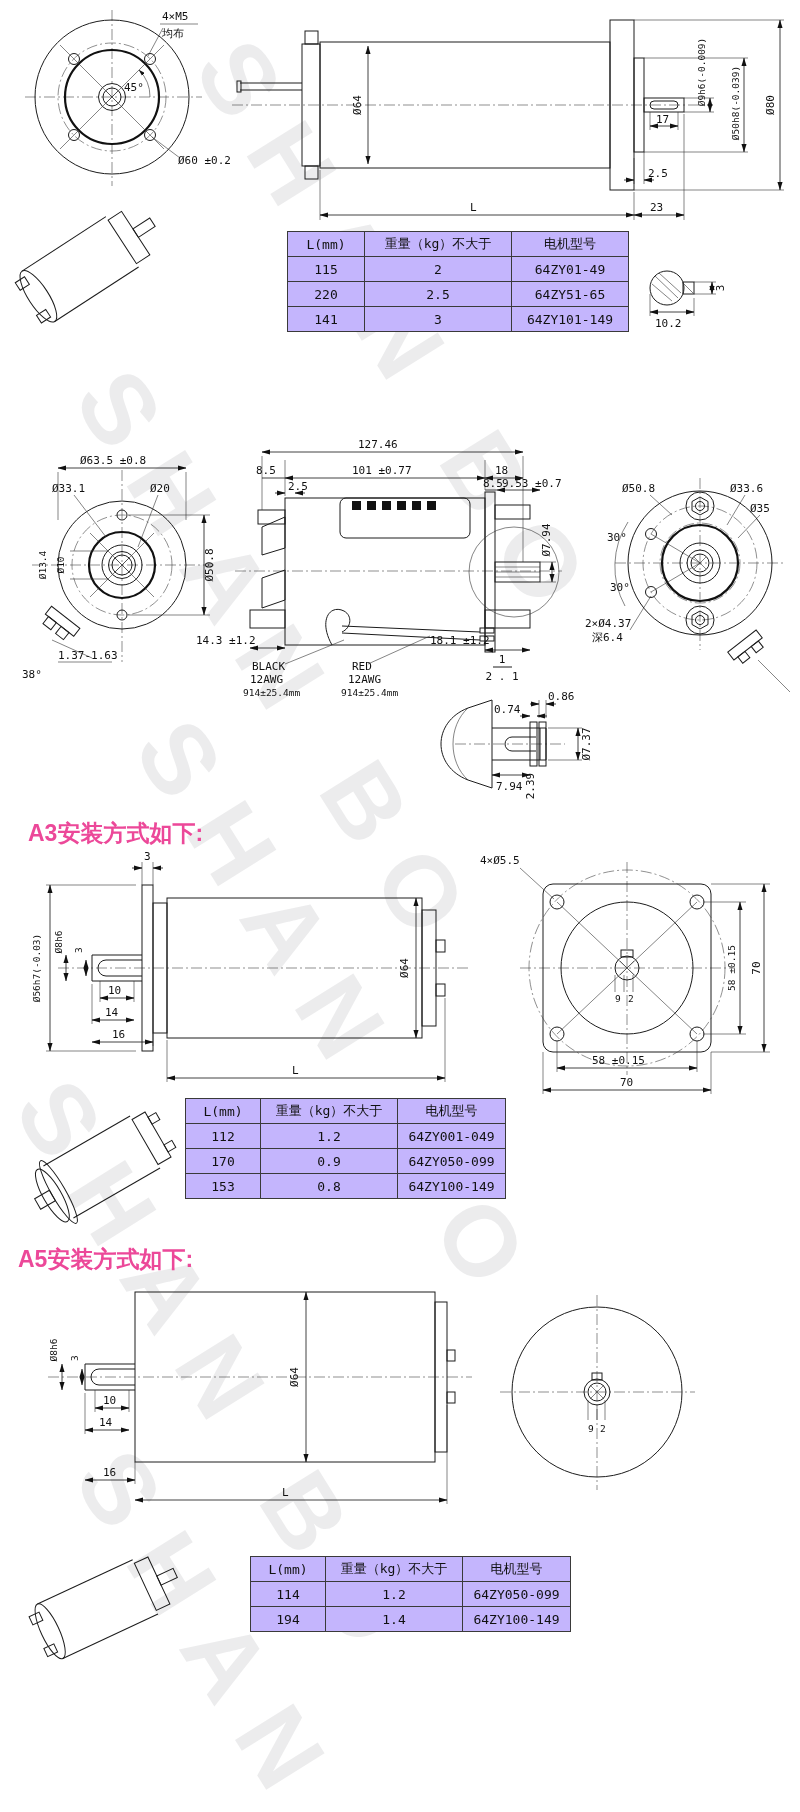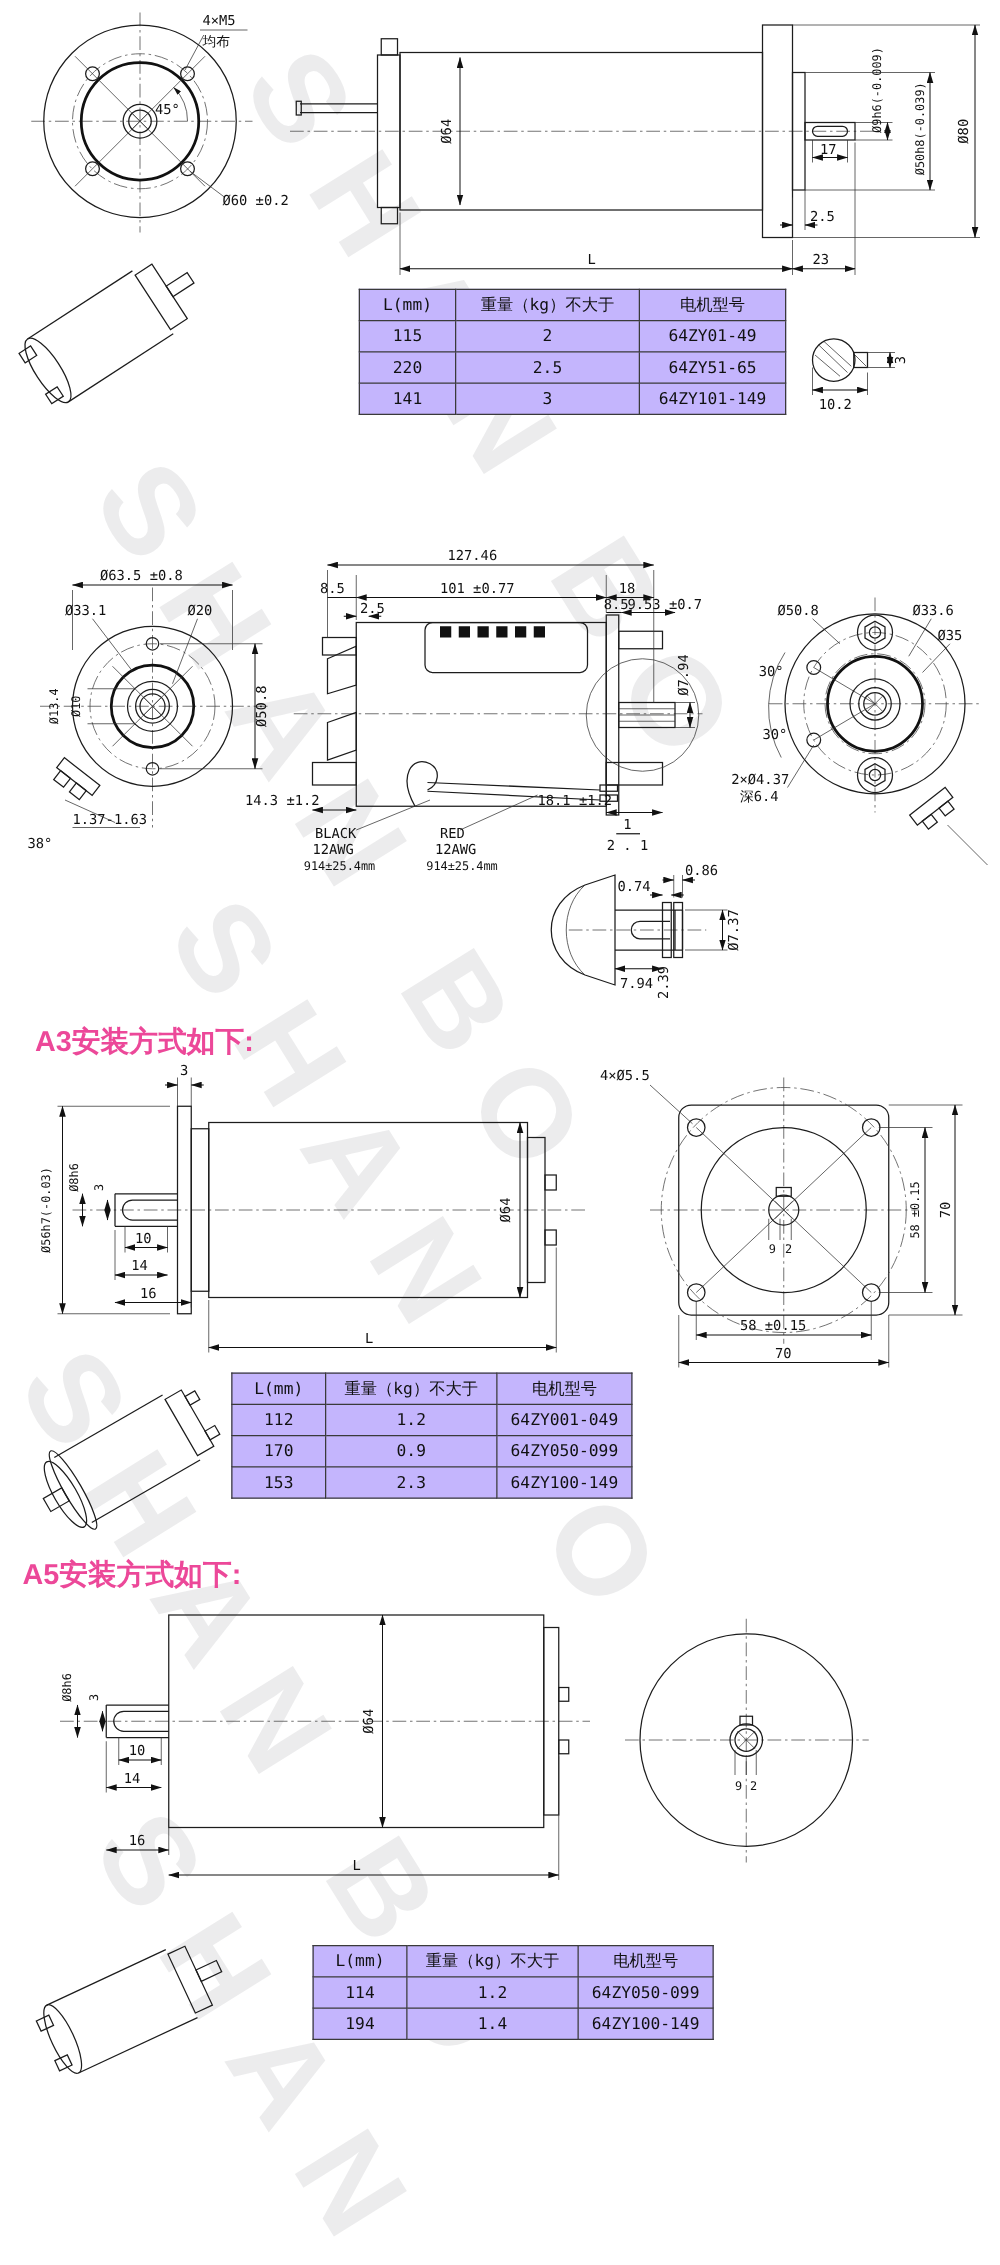"2.3" td { text: 2.3 -> 0.8 }
